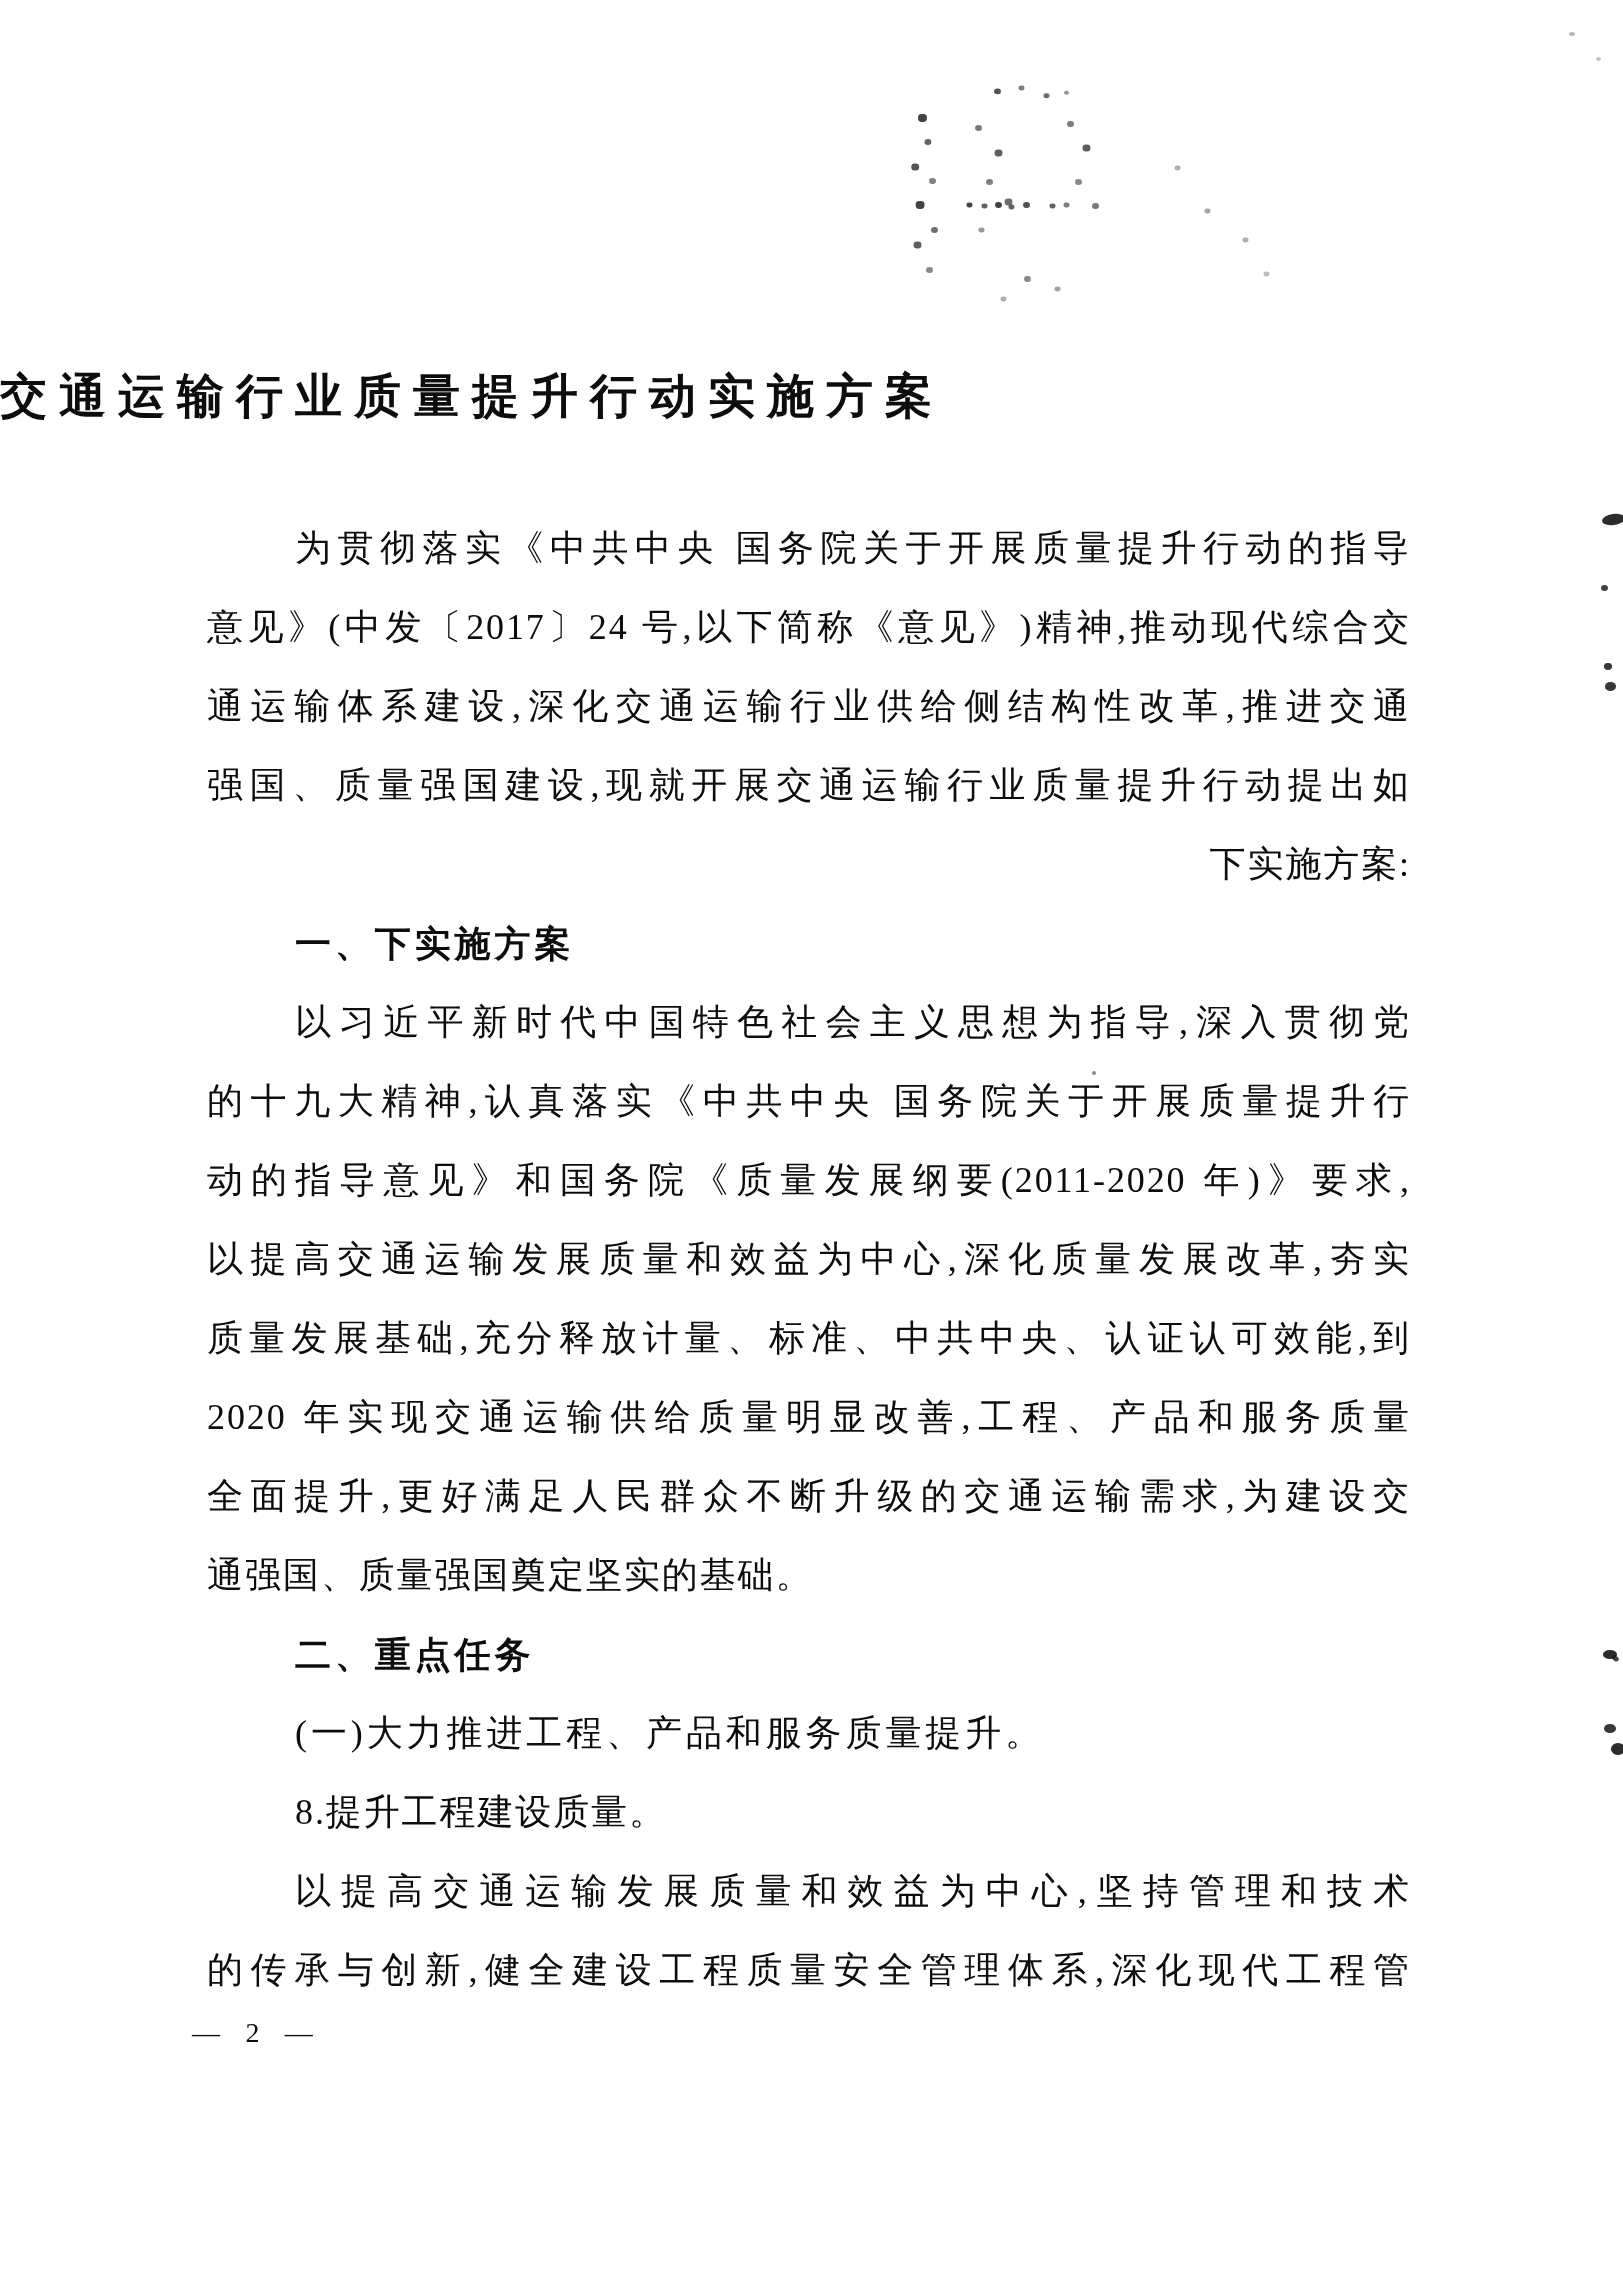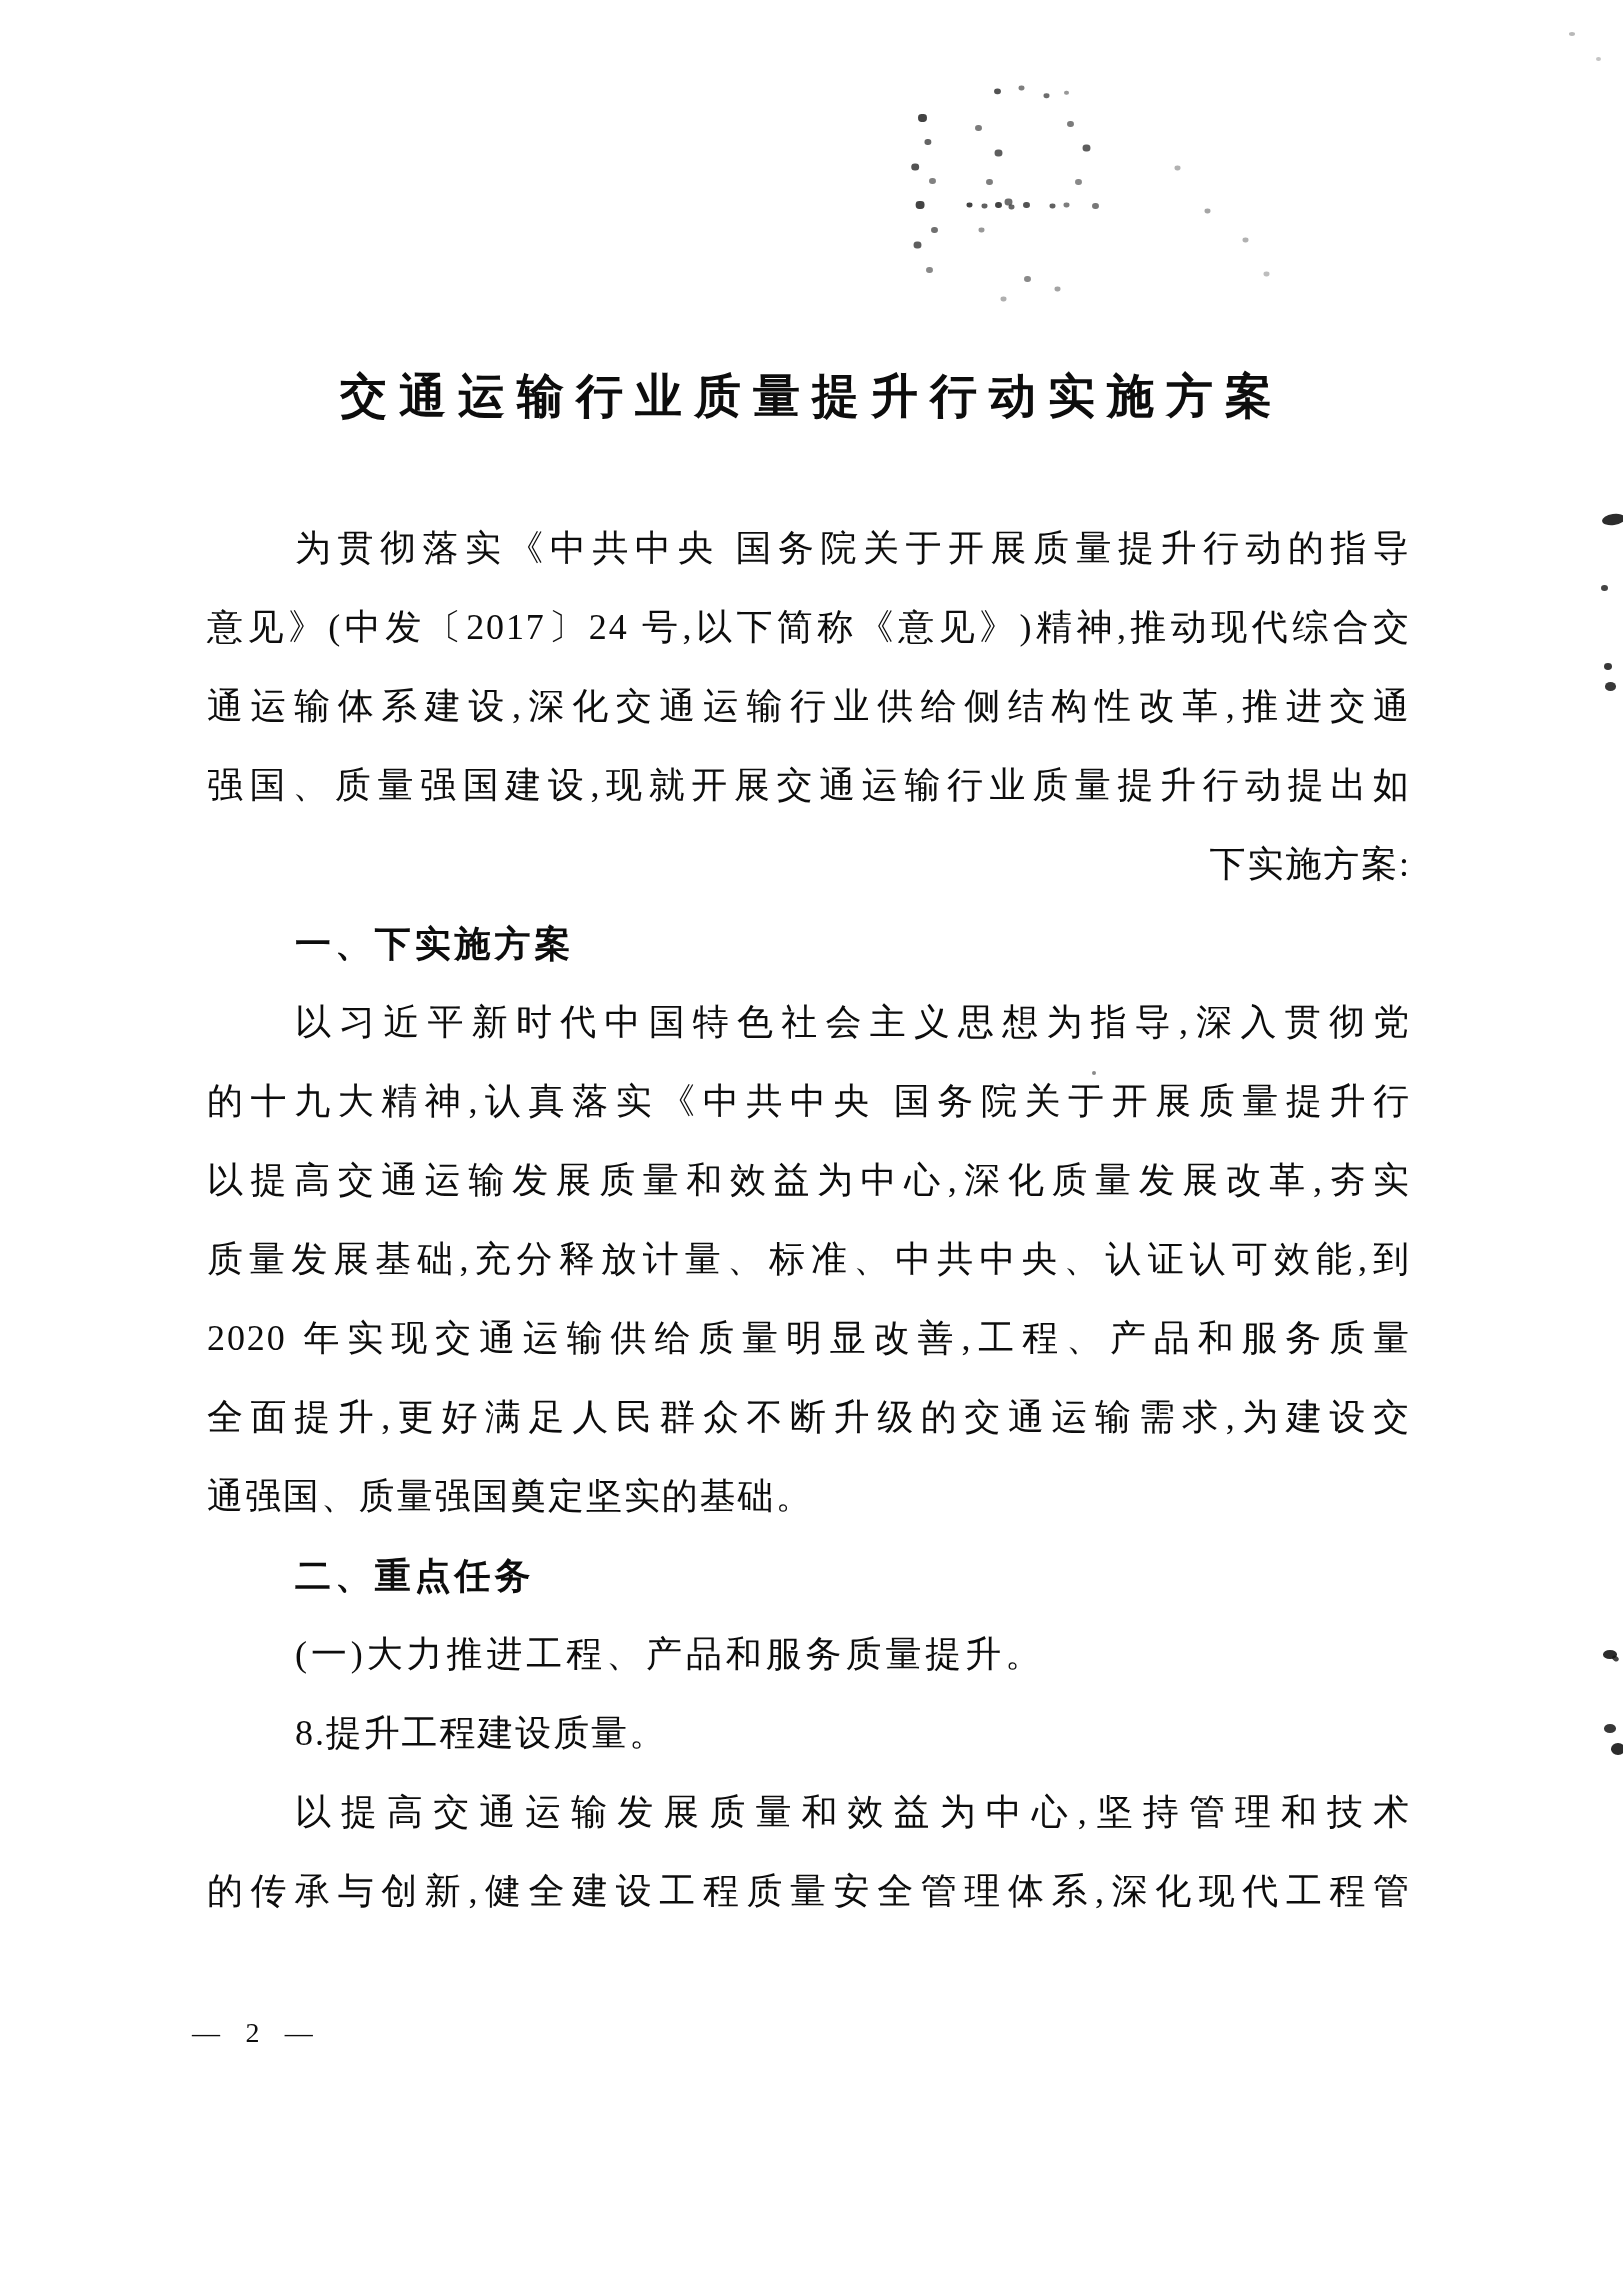"交通运输行业质量提升行动实施方案" .title { text-align: center -> left }
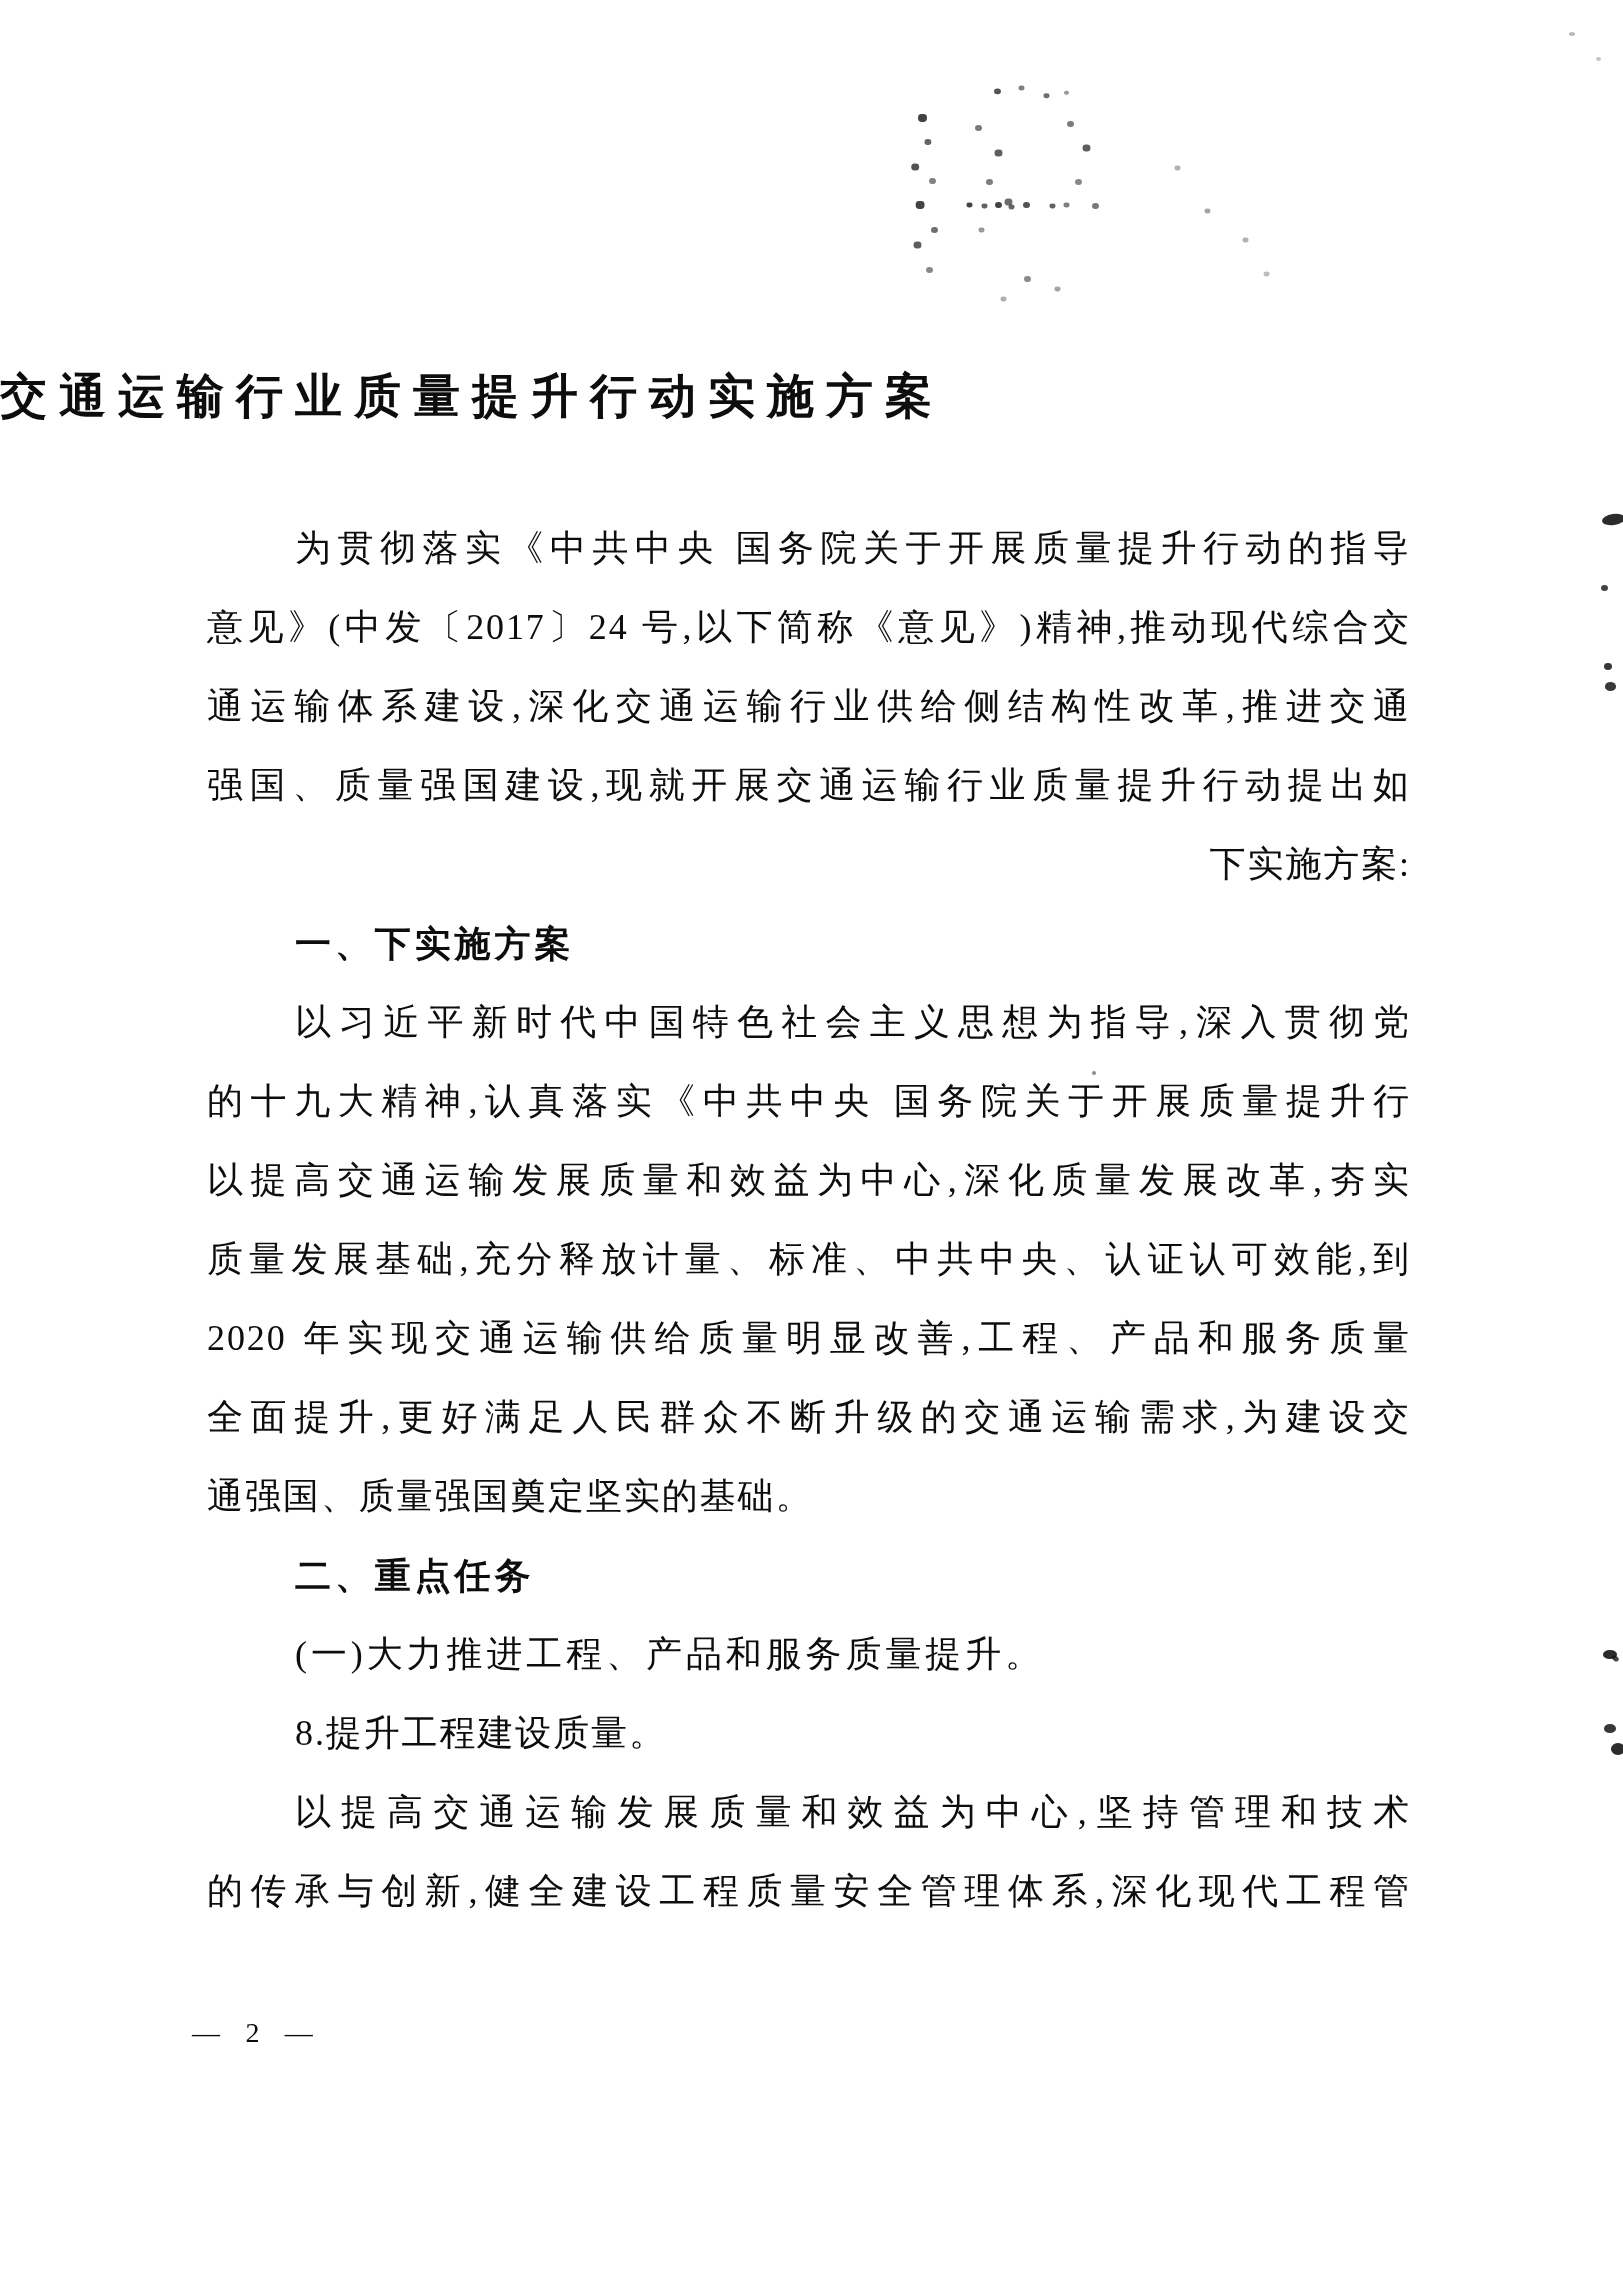"动的指导意见》和国务院《质量发展纲要(2011-2020 年)》要求," div.line { html: none -> <div>动的指导意见》和国务院《质量发展纲要(2011-2020 年)》要求,</div> }
